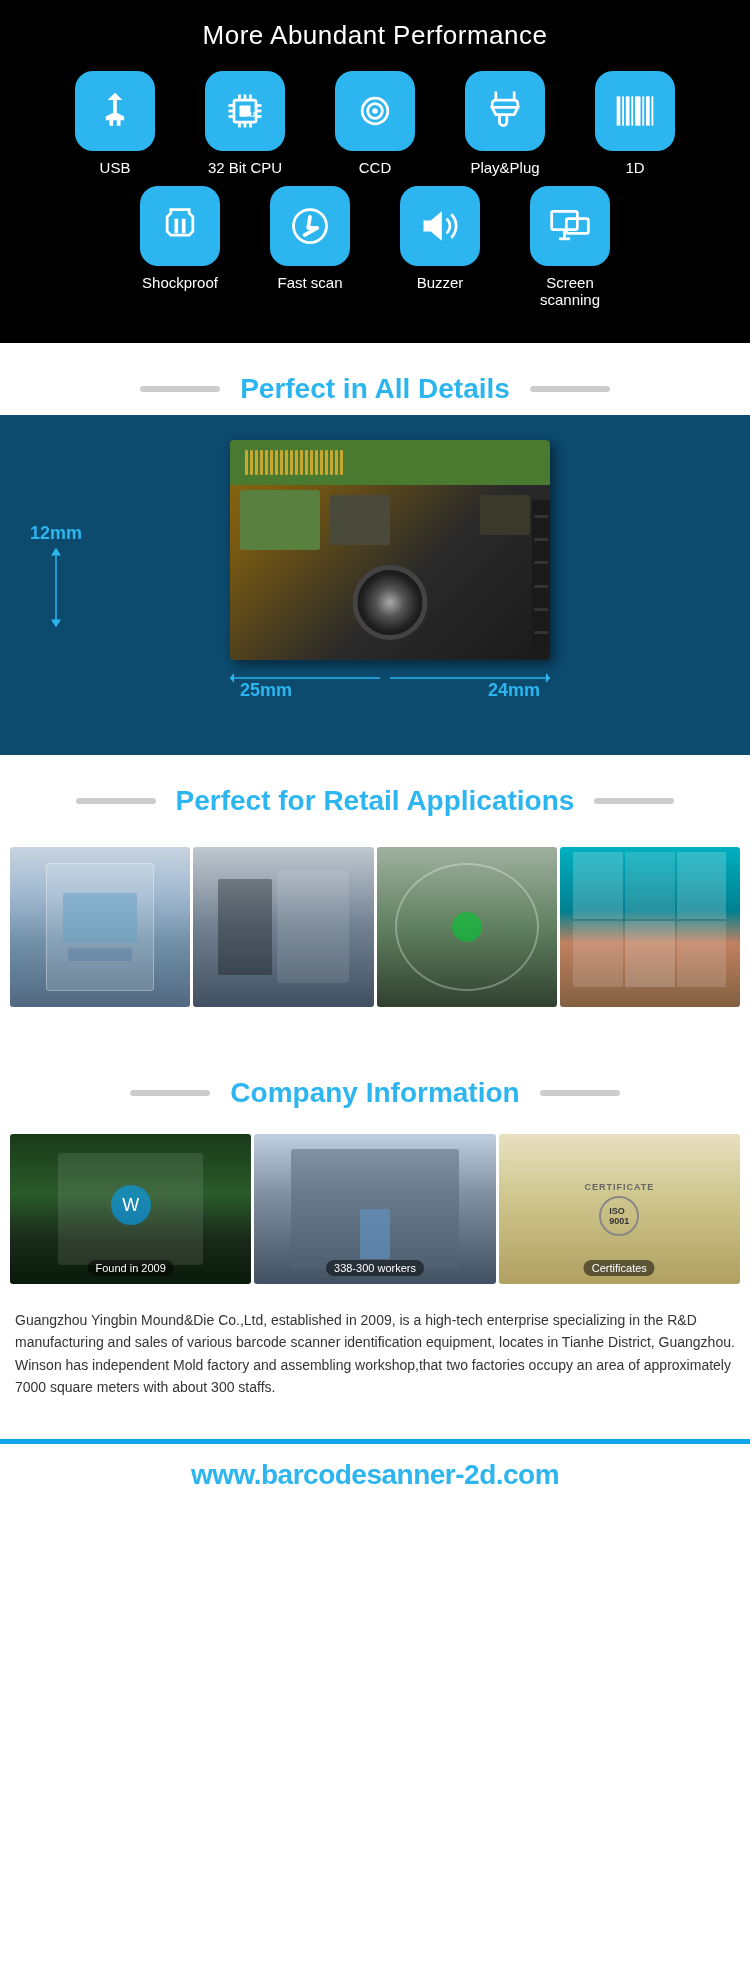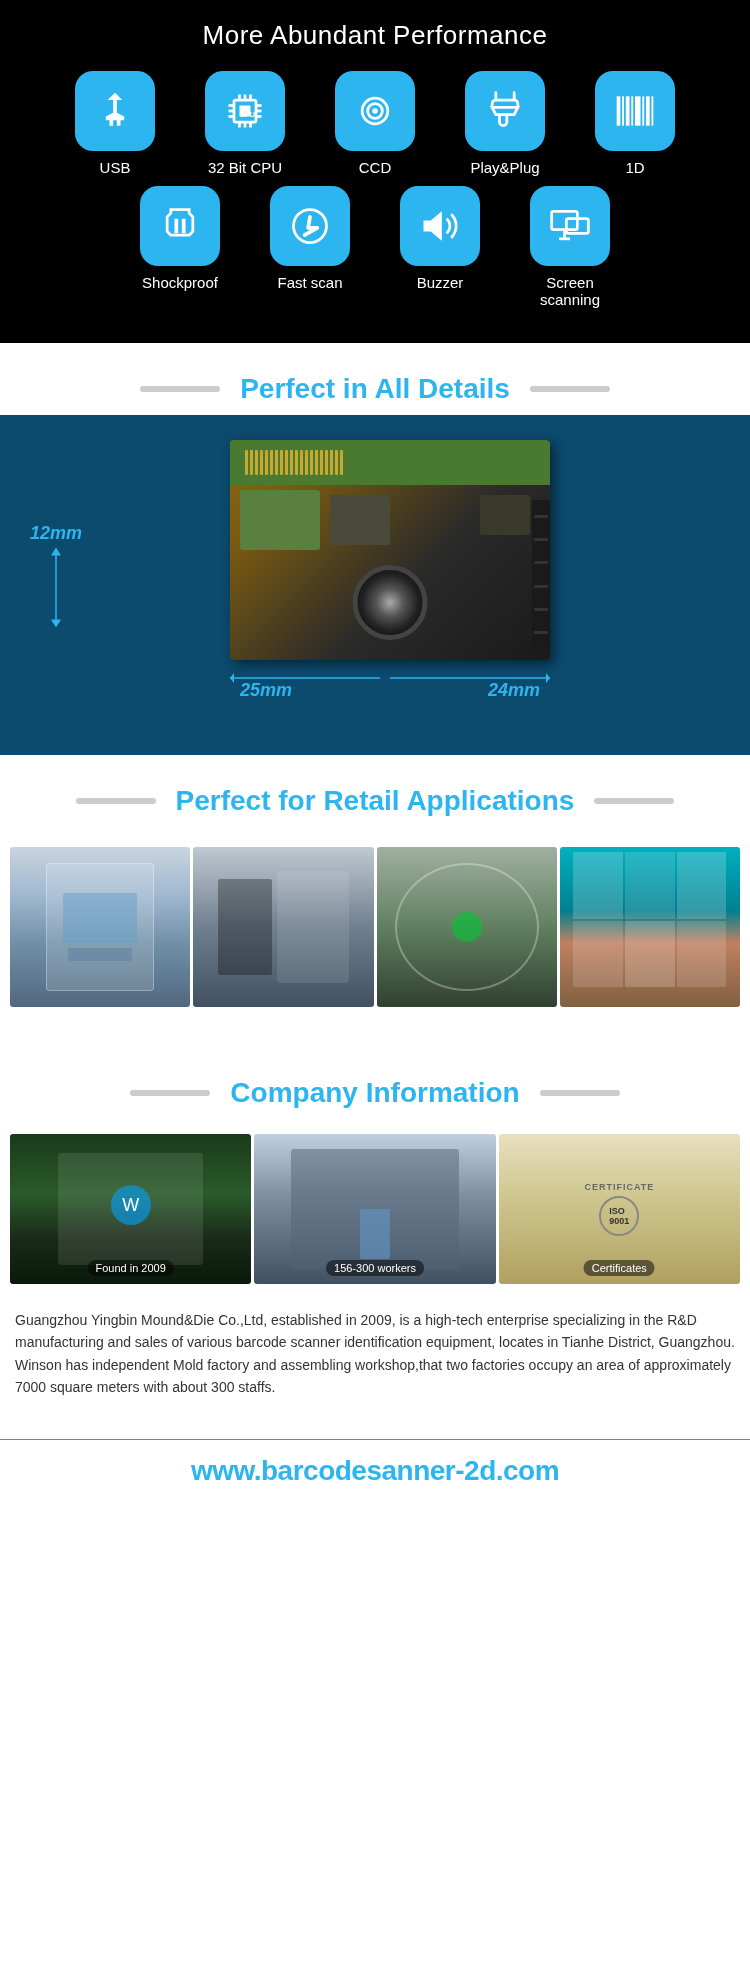"12mm" .product-image-container { font-style: italic -> none }
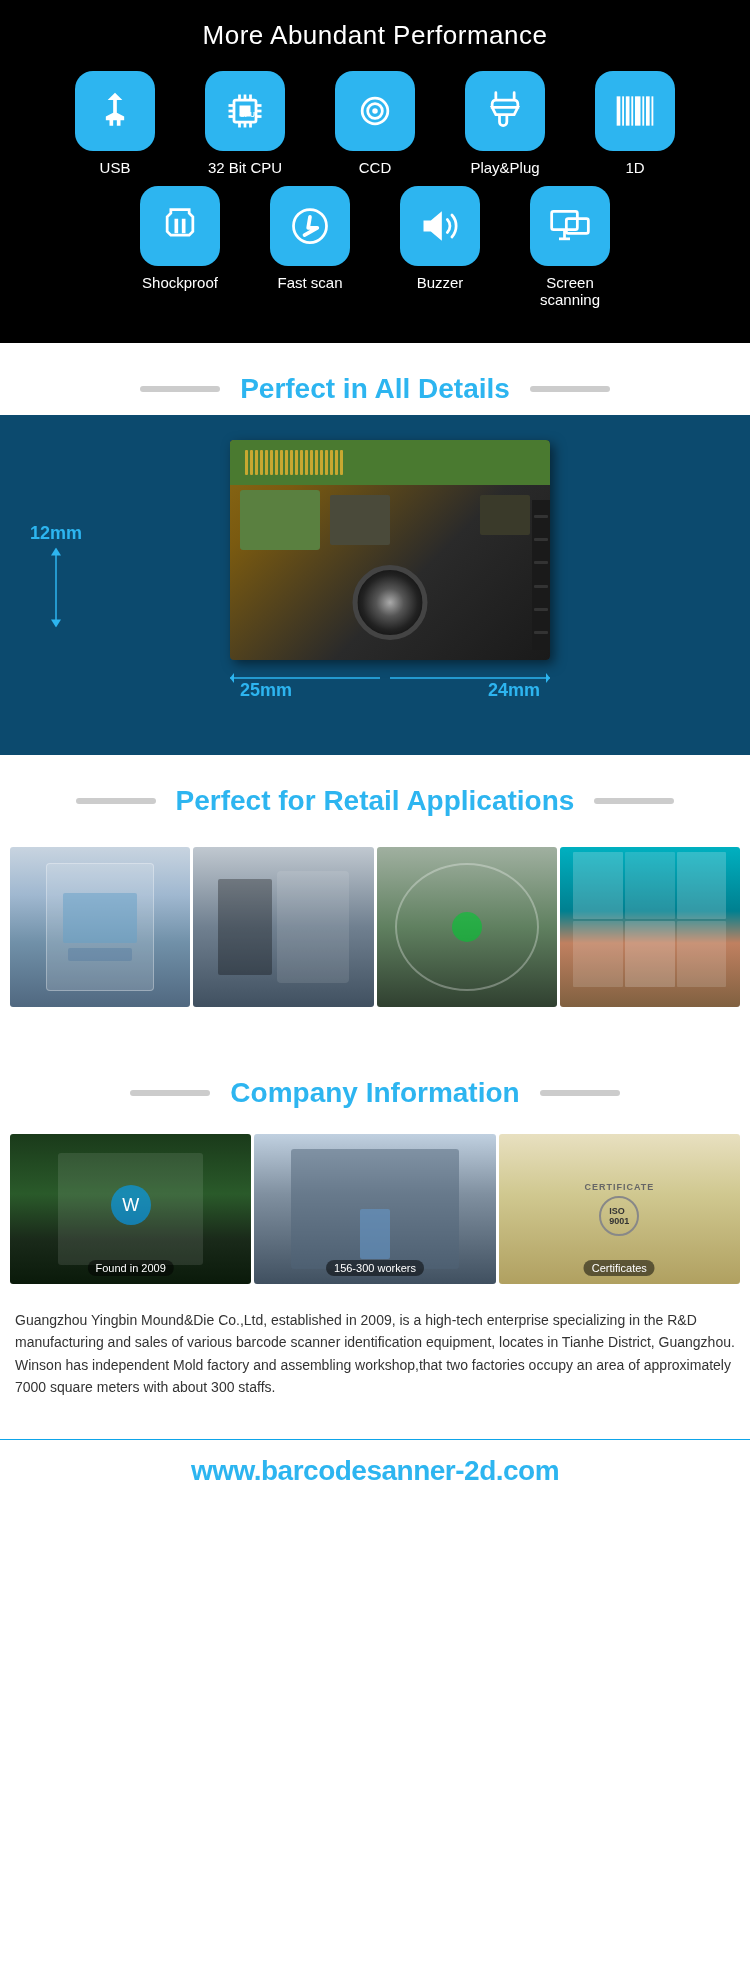"156-300 workers" div.company-caption { text: 156-300 -> 338-300 }
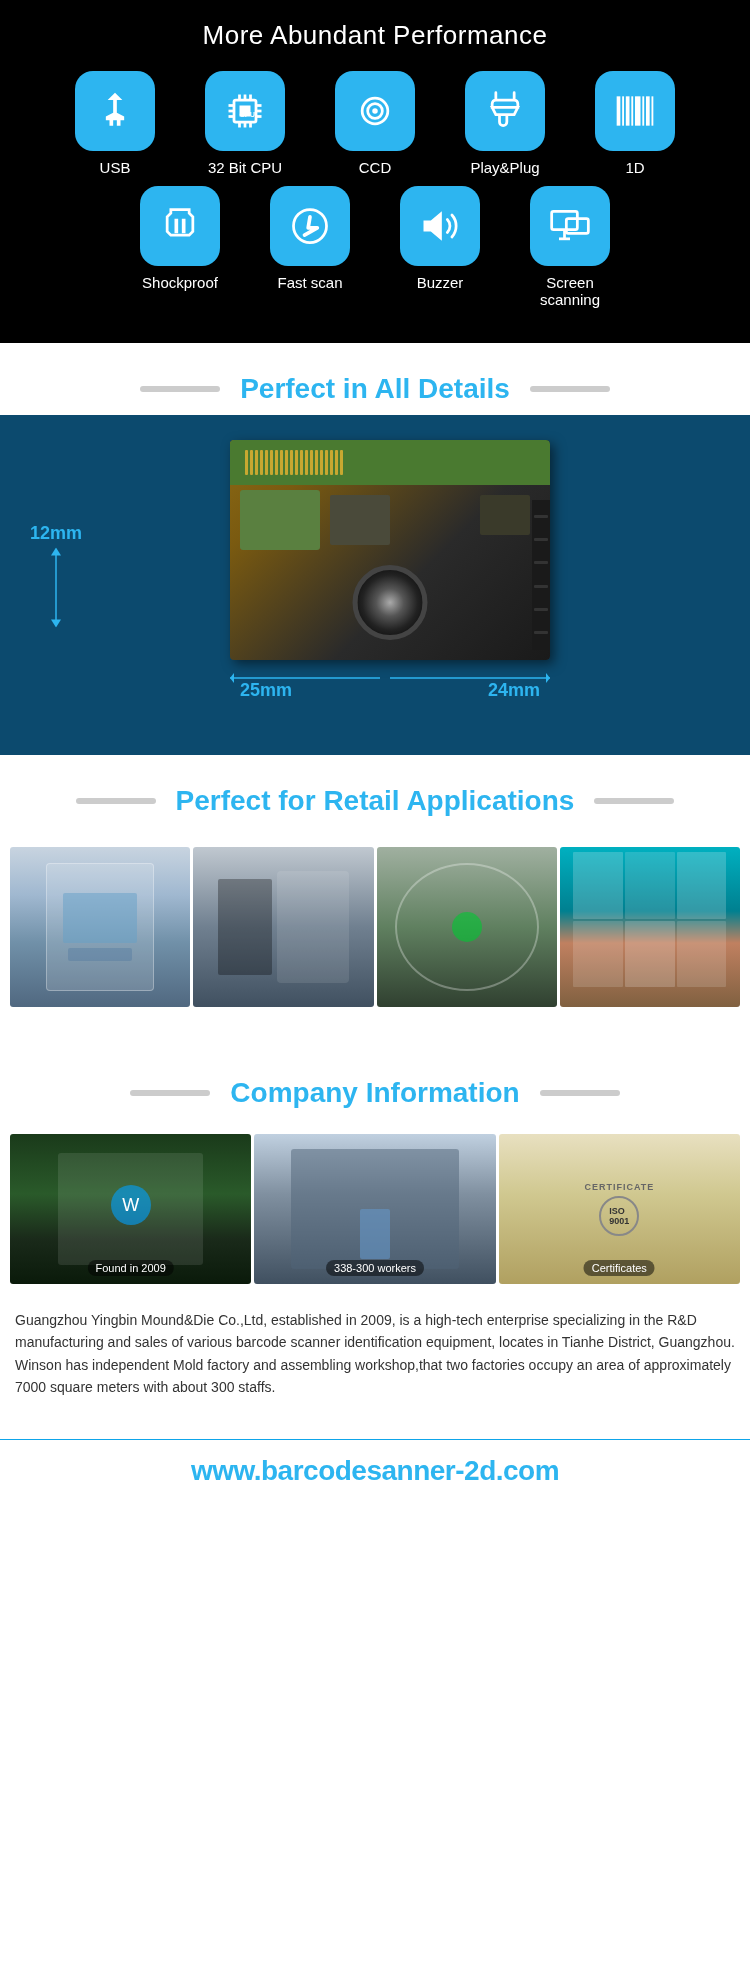"www.barcodesanner-2d.com" .footer-url { border-top: 1px solid #0ea5e9 -> 5px solid #0ea5e9 }
